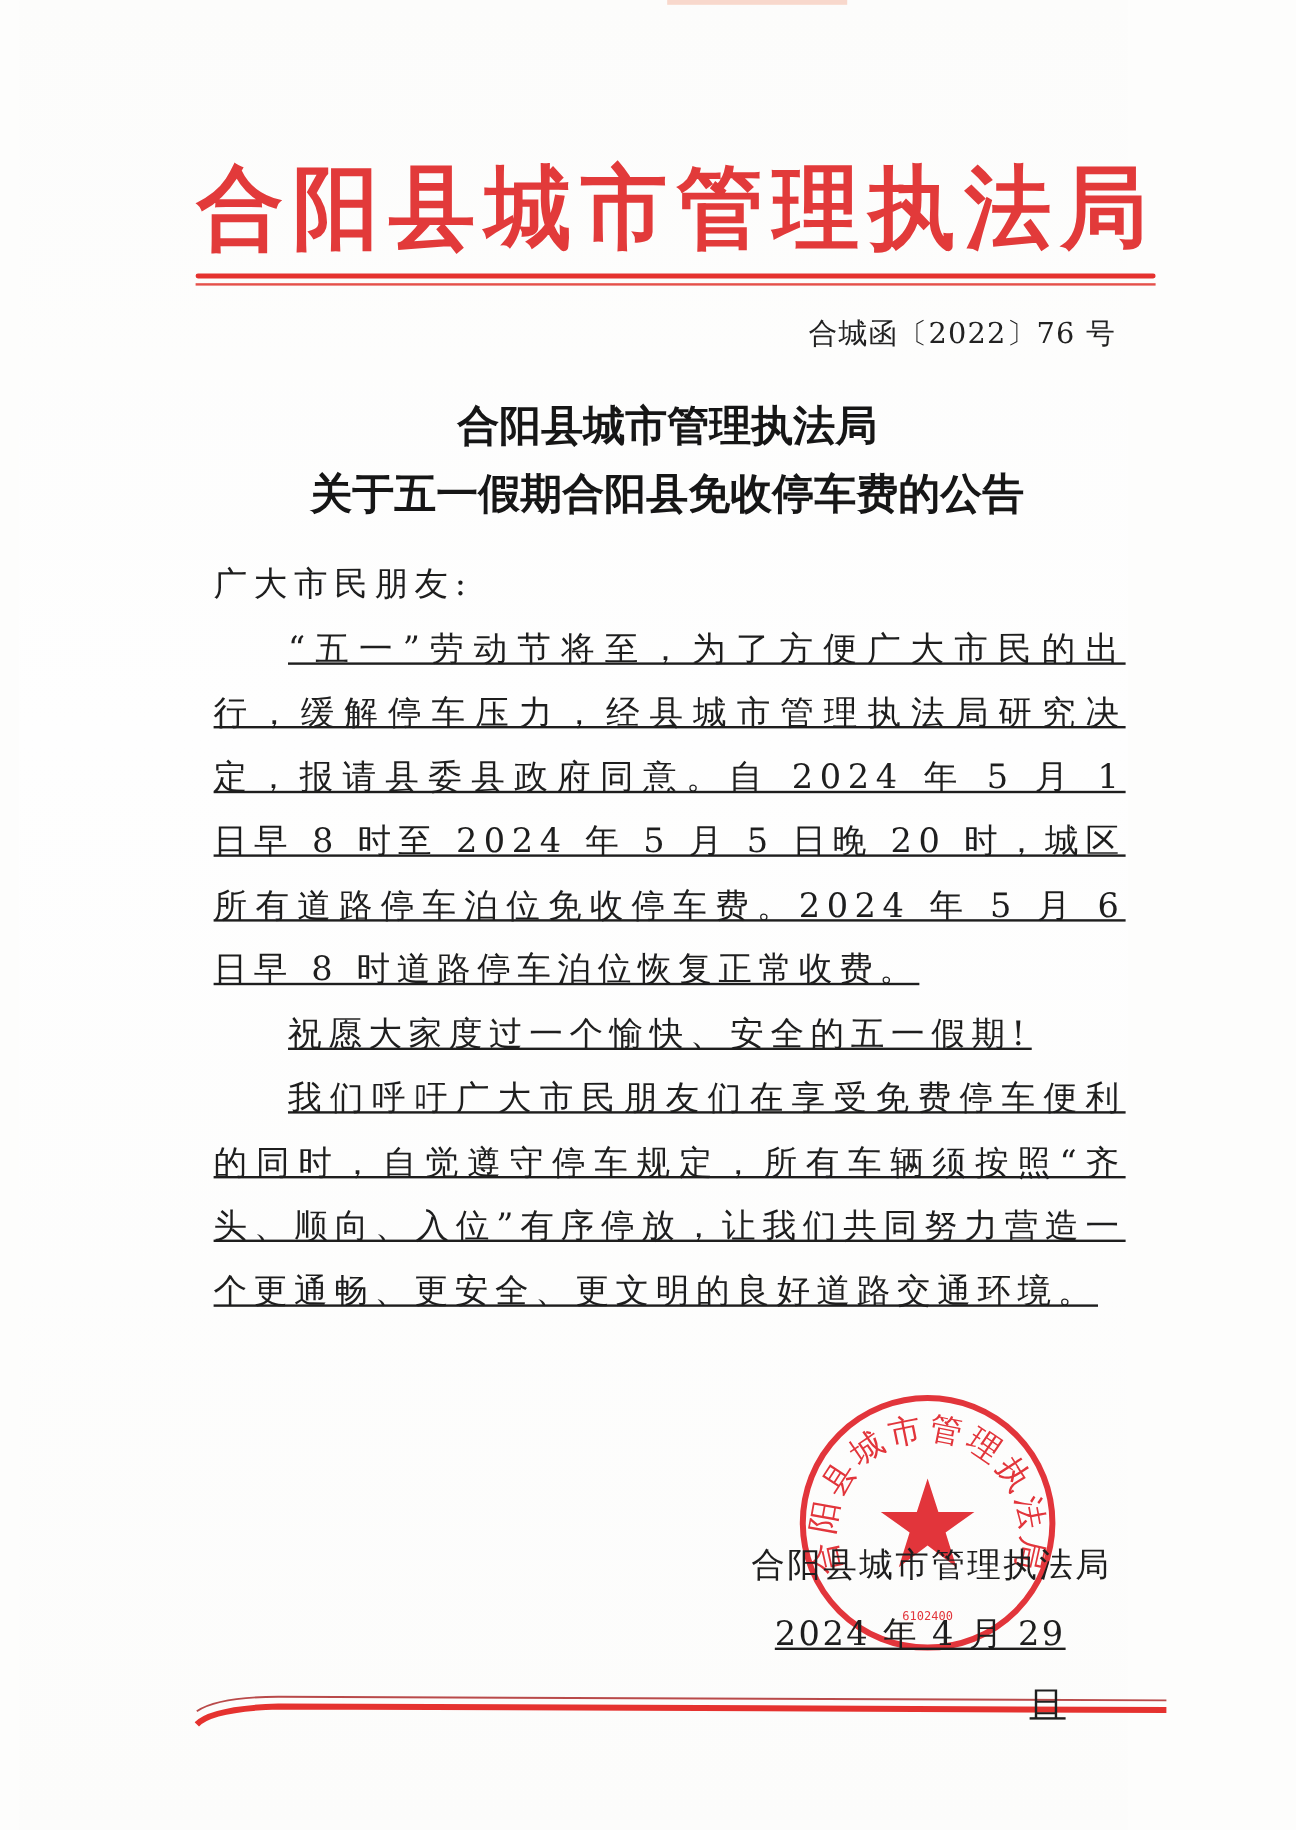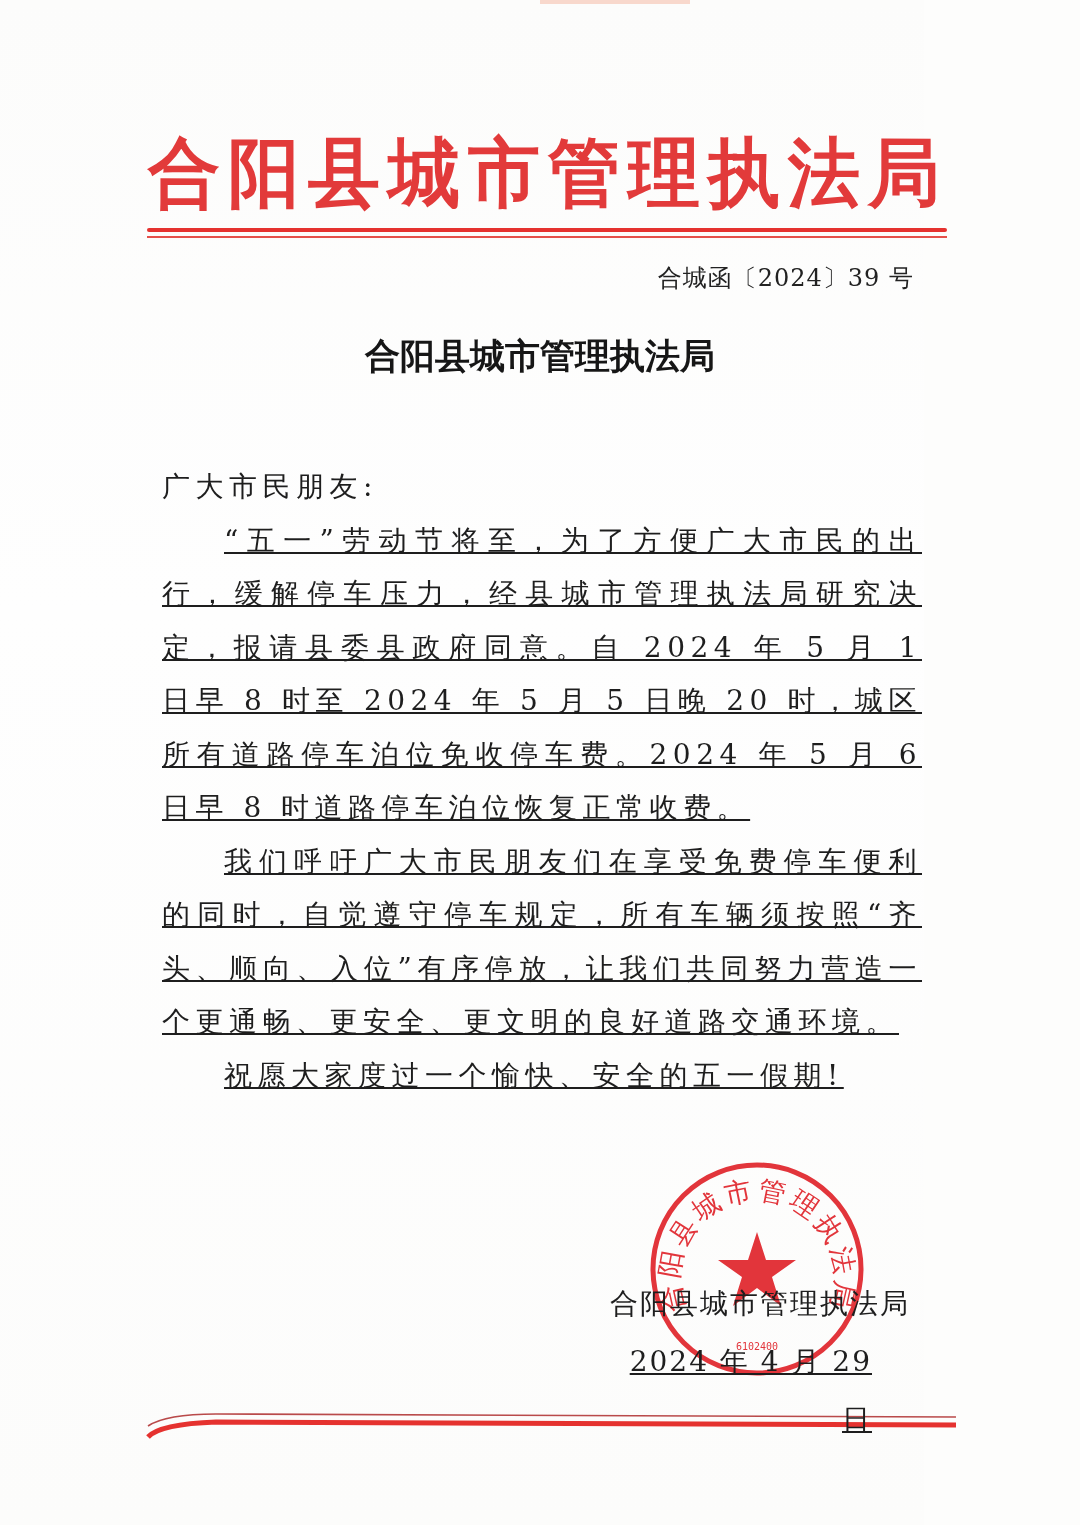"合阳县城市管理执法局" .page { left: 0 -> 16px }
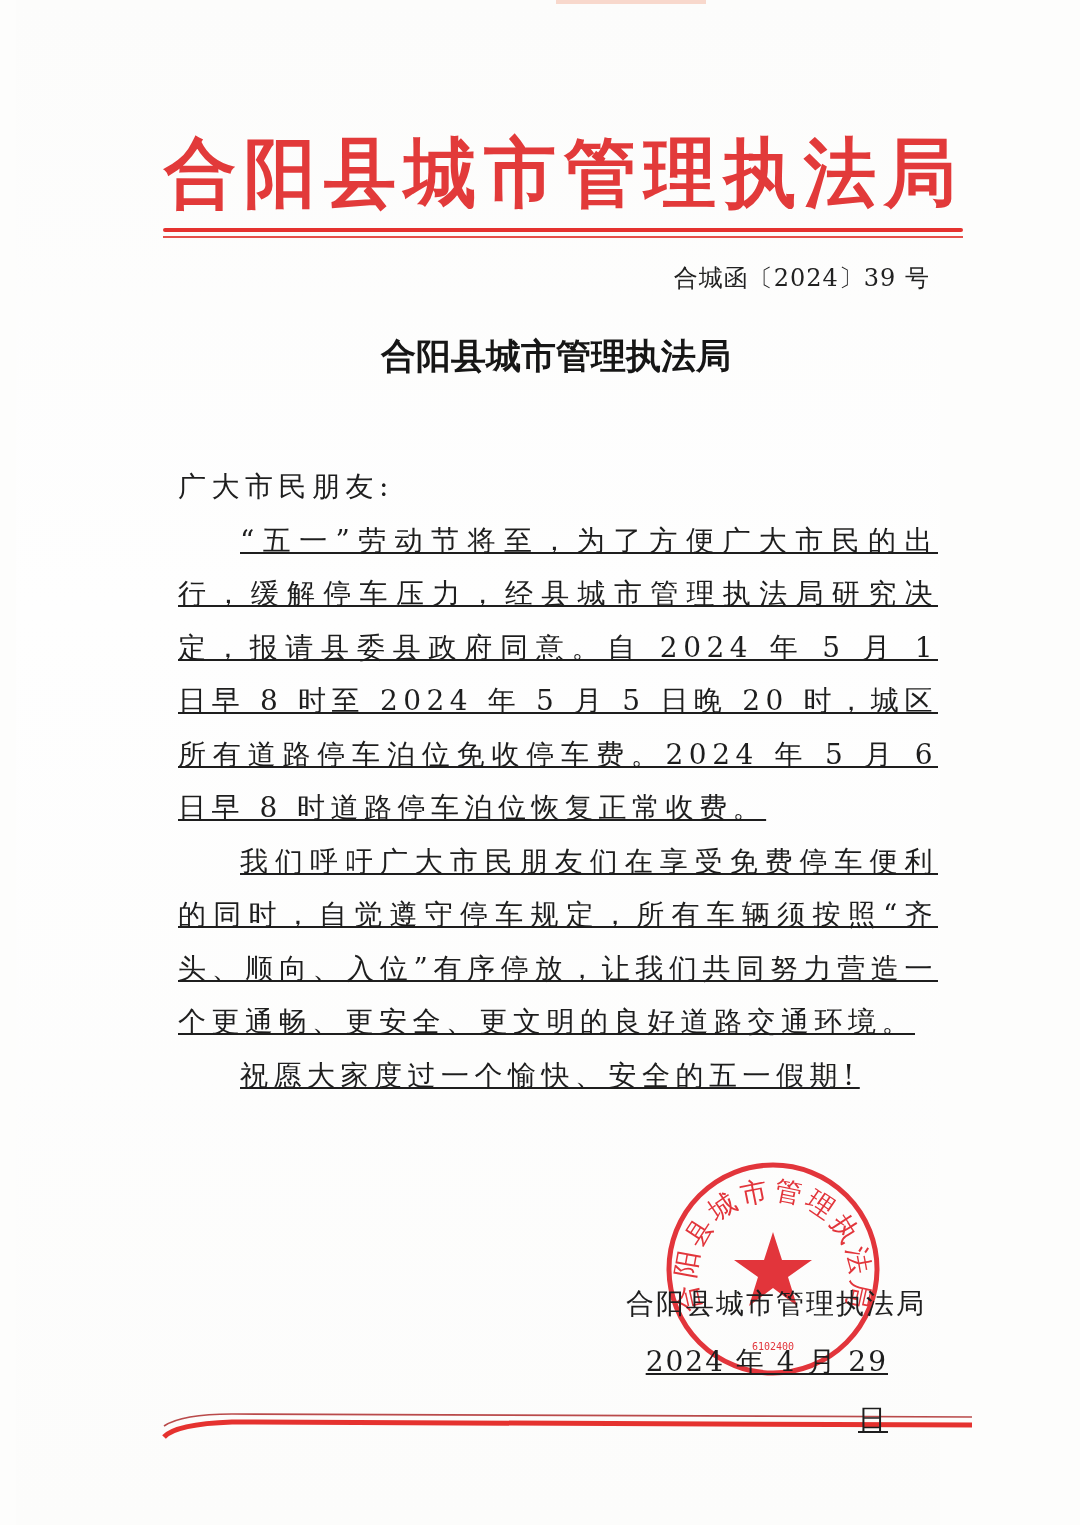"合城函〔2024〕39 号" div.doc-number { text: 2024〕39 -> 2022〕76 }
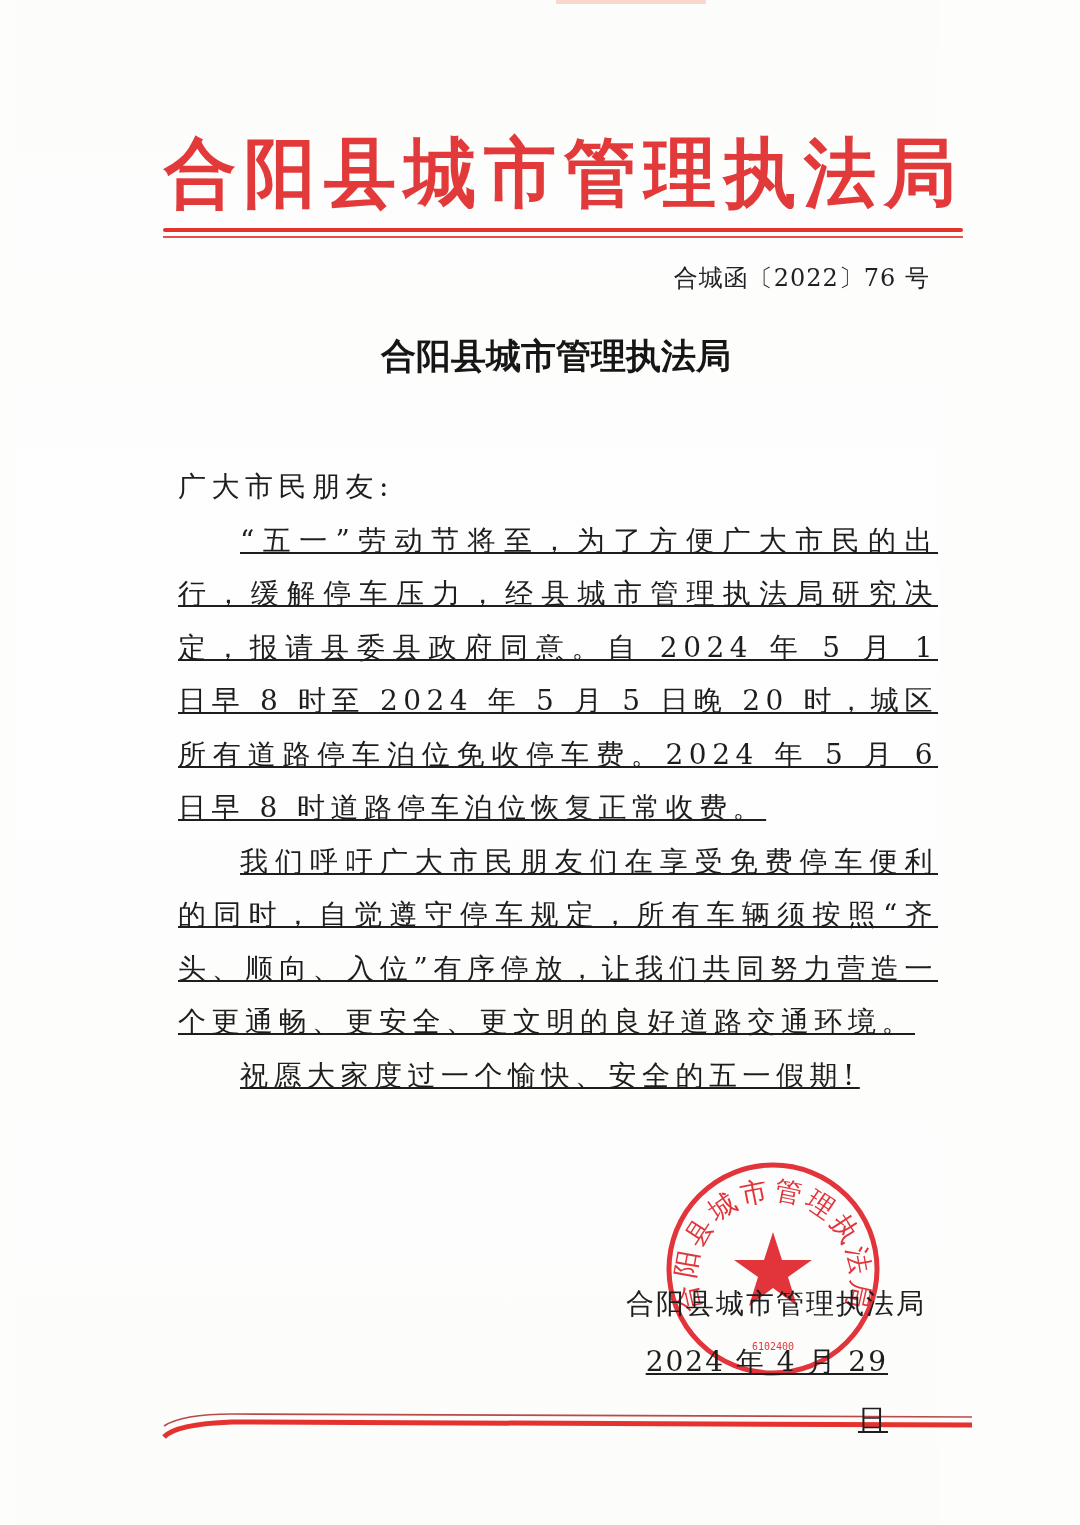"关于五一假期合阳县免收停车费的公告" div { html: none -> <div>关于五一假期合阳县免收停车费的公告</div> }
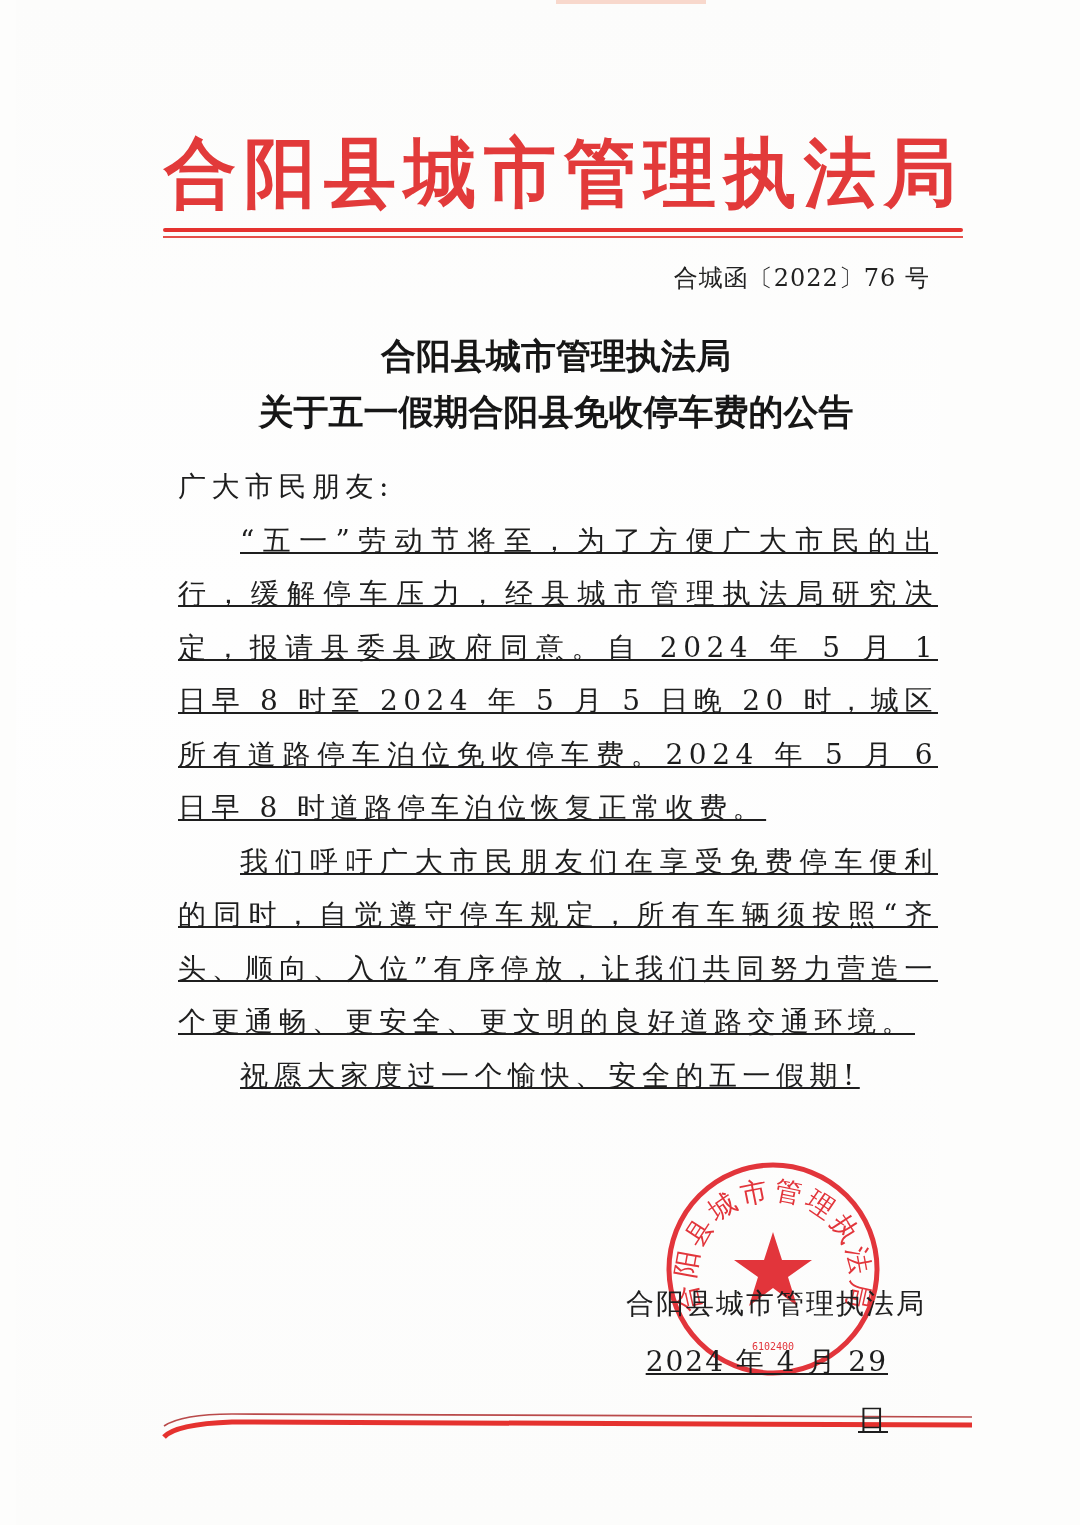"我们呼吁广大市民朋友们在享受免费停车便利的同时，自觉遵守停车规定，所有车辆须按照" p.indent { order: before "祝愿大家度过一个愉快、安全的五一假期!" -> after "祝愿大家度过一个愉快、安全的五一假期!" }
